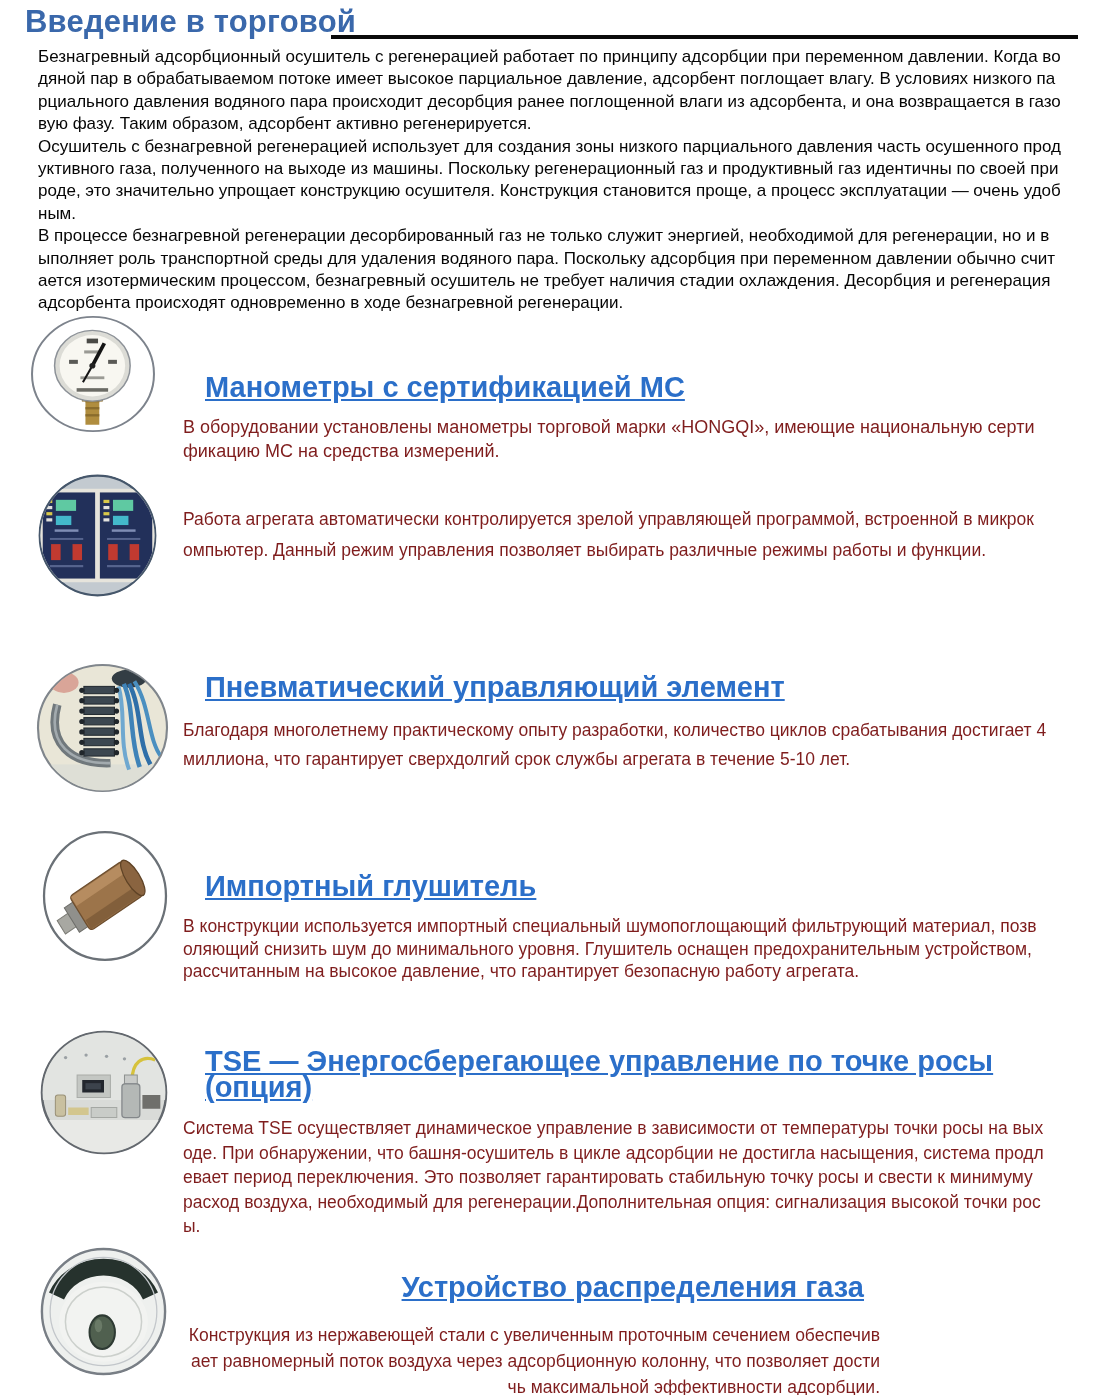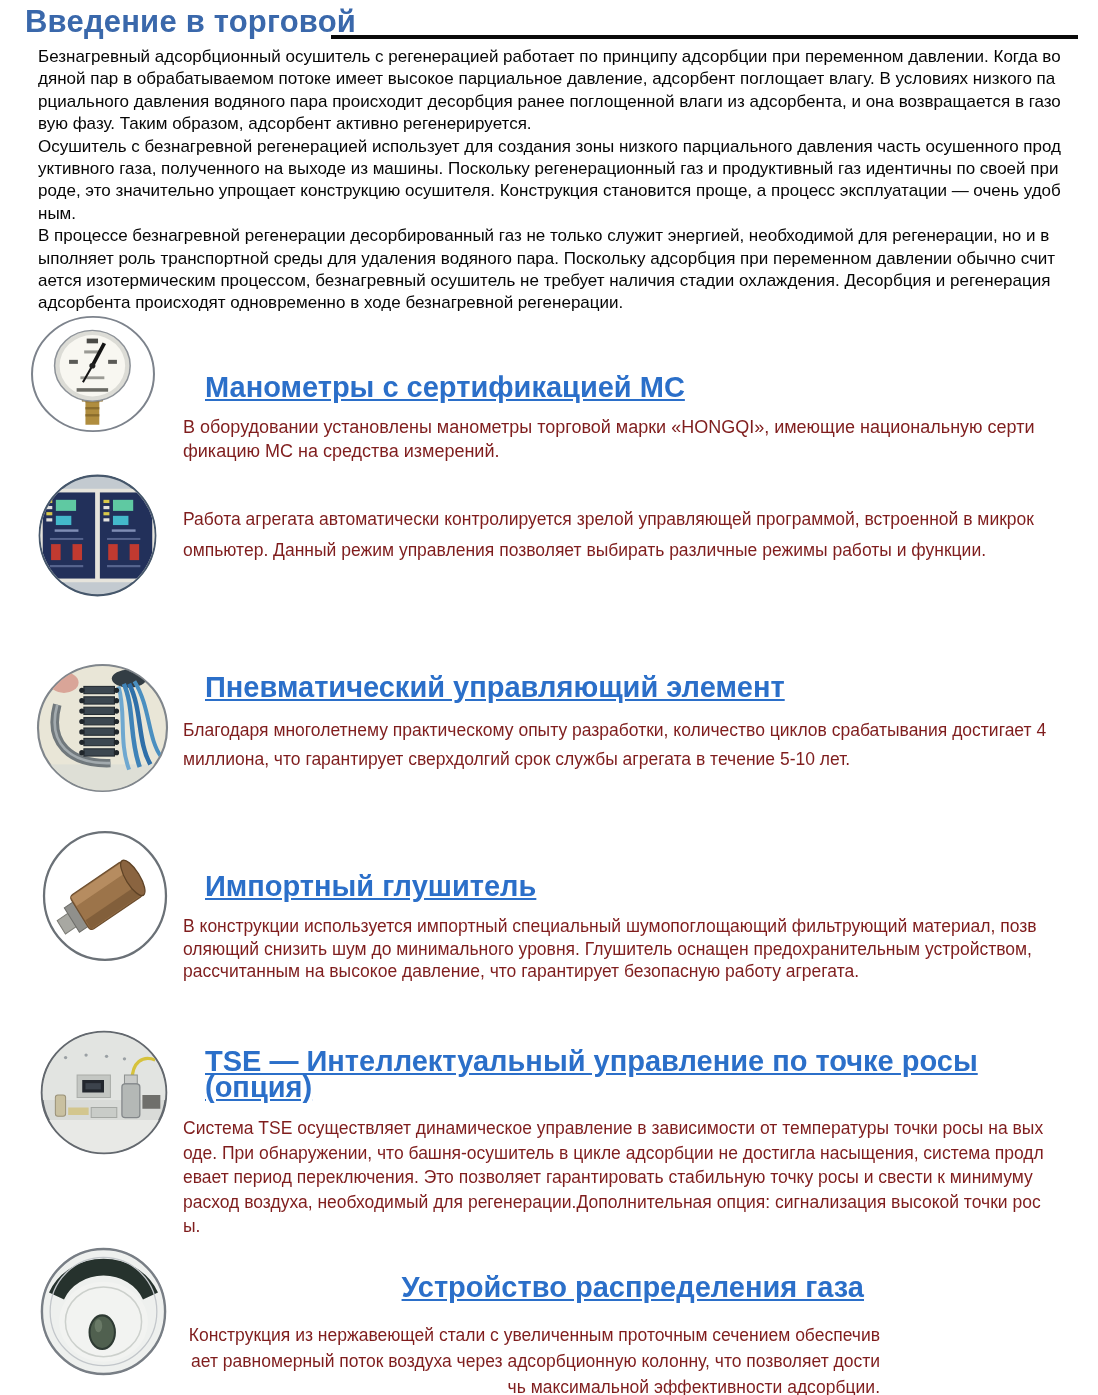"TSE — Интеллектуальный управление по" h2.f-heading { text: Интеллектуальный -> Энергосберегающее }
